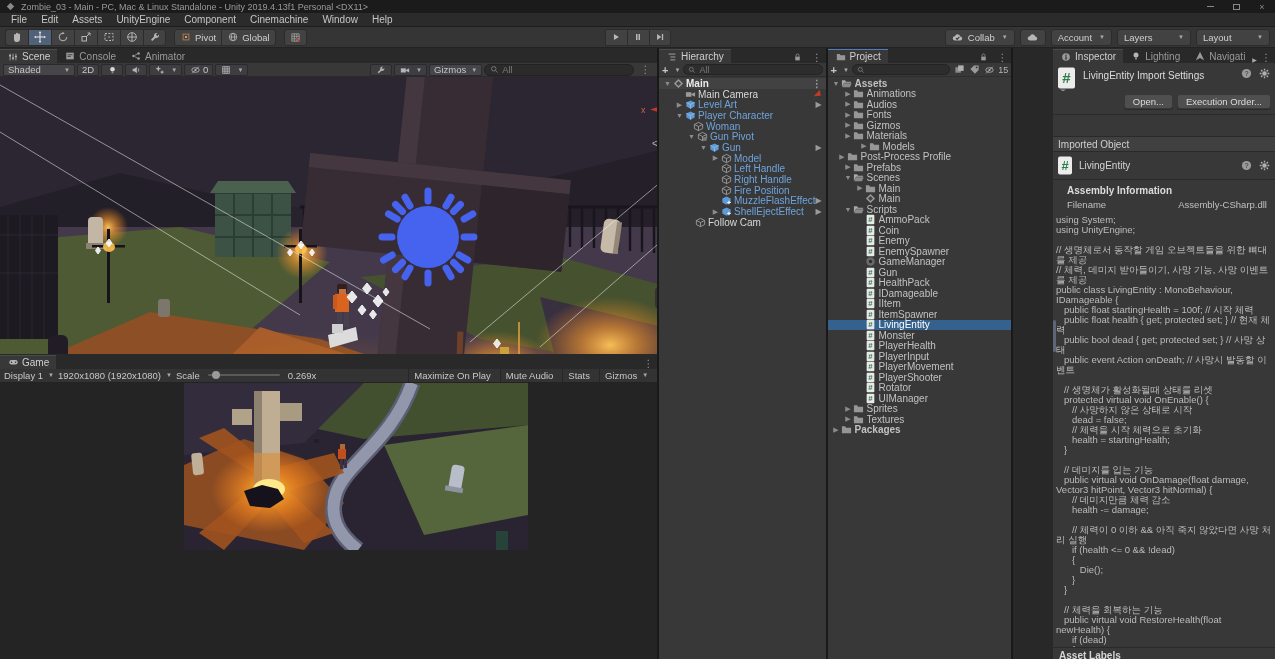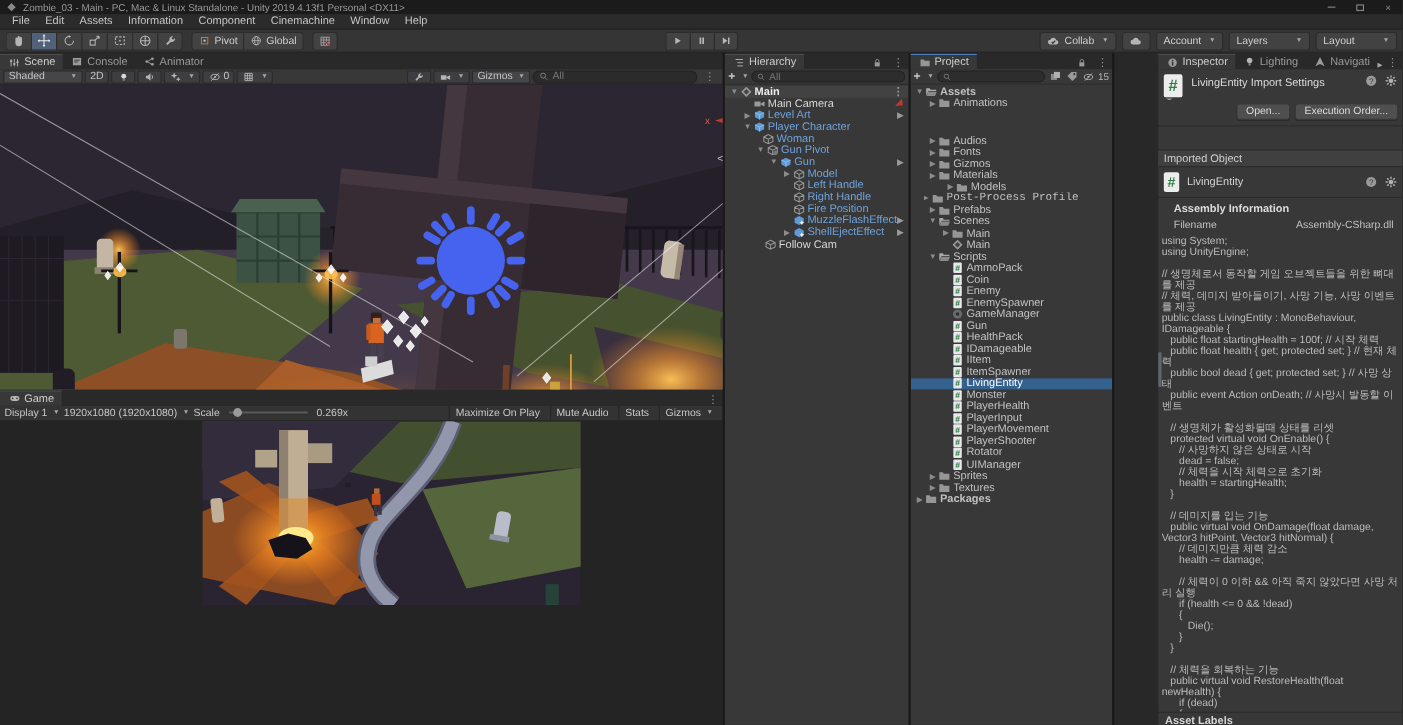"Information" span { text: Information -> UnityEngine }
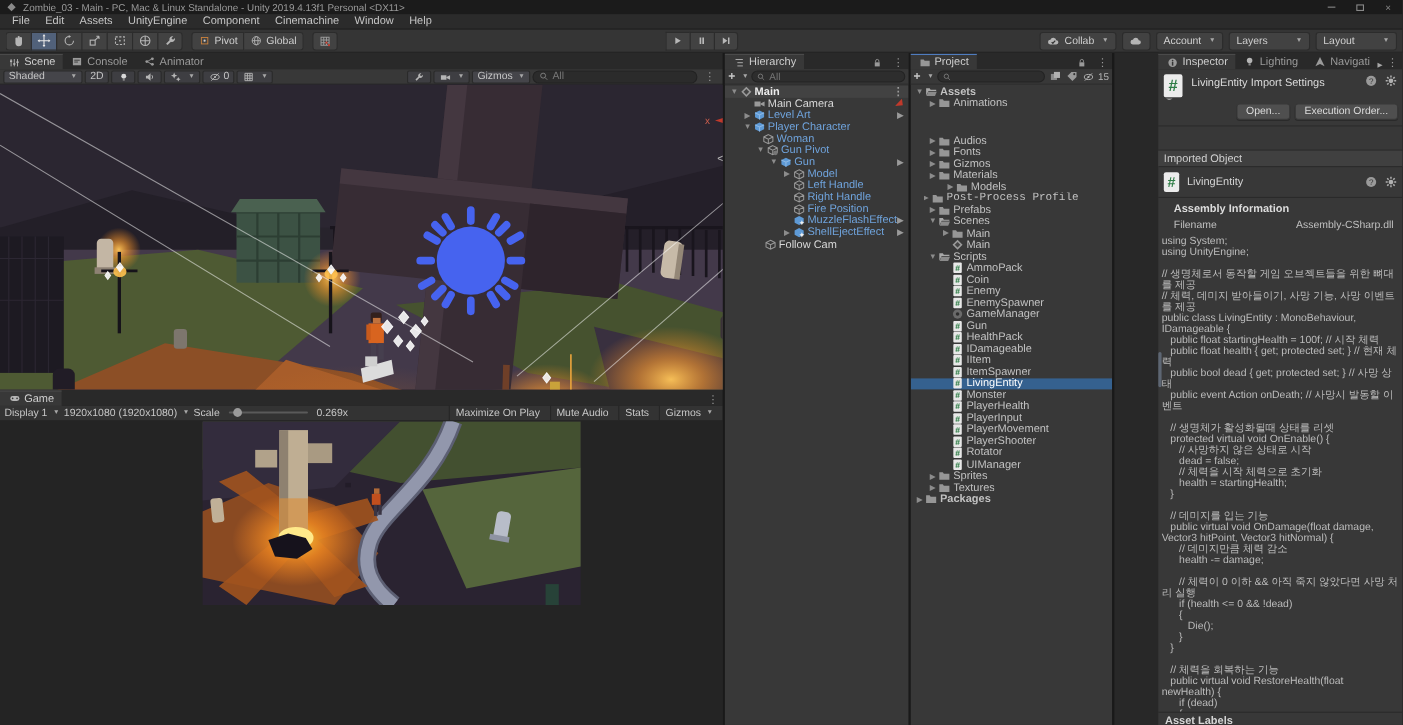"Audios" div.trow { margin-top: 24px -> none }
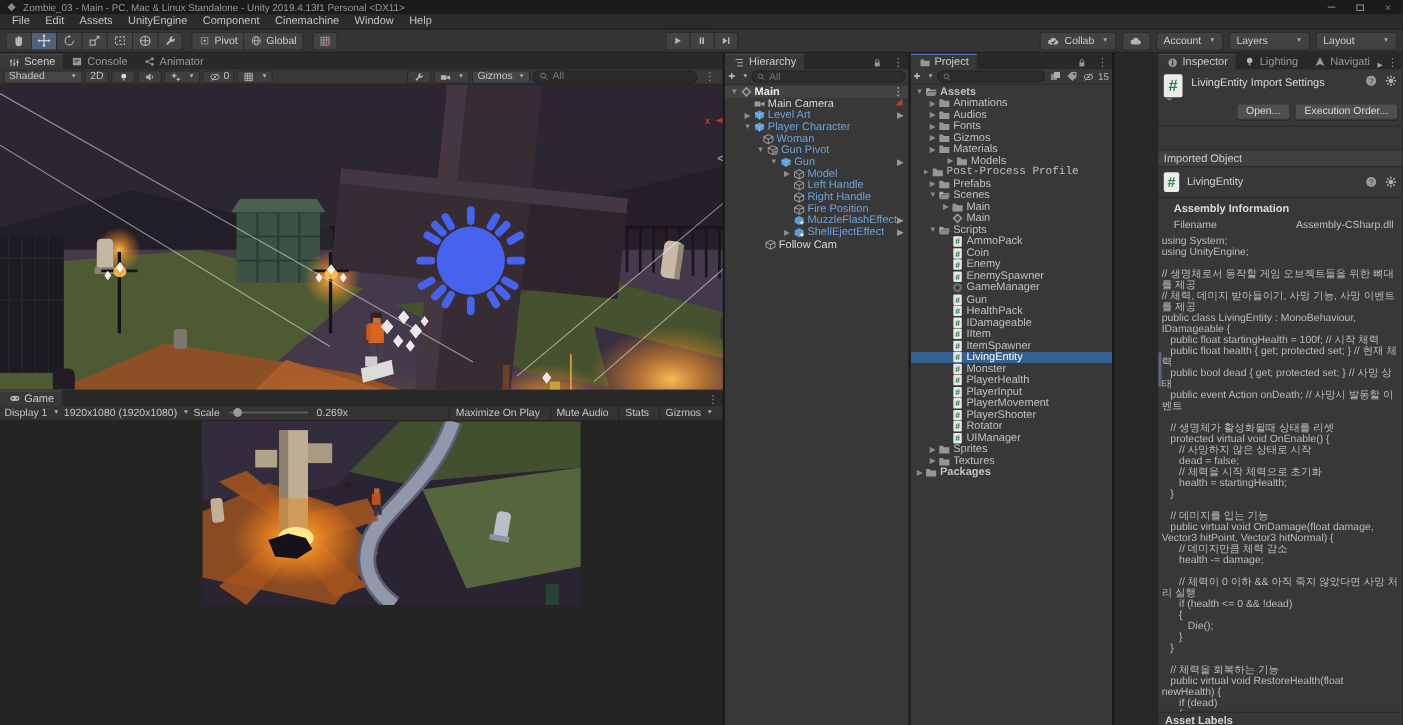"Post-Process Profile" div.trow { font-family: Liberation Mono, monospace -> none }
